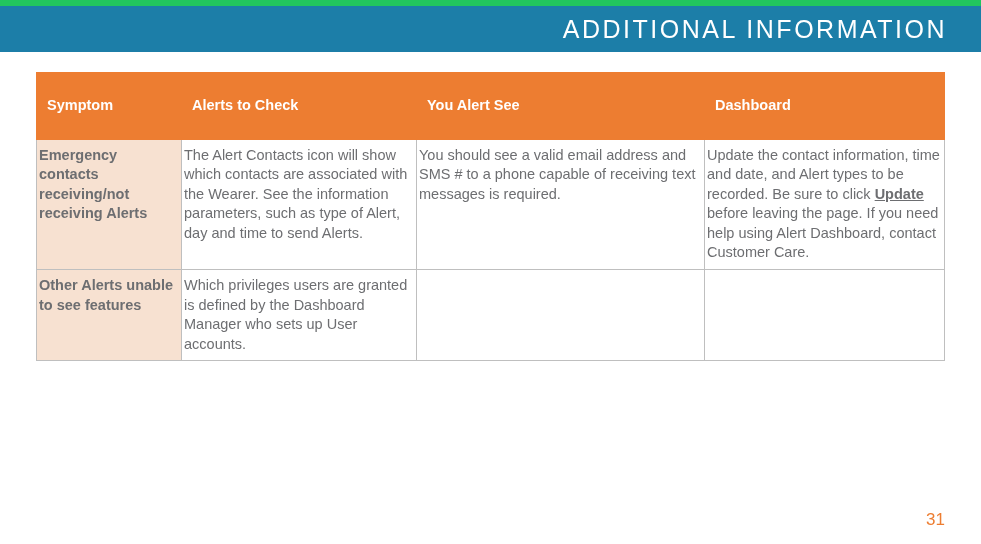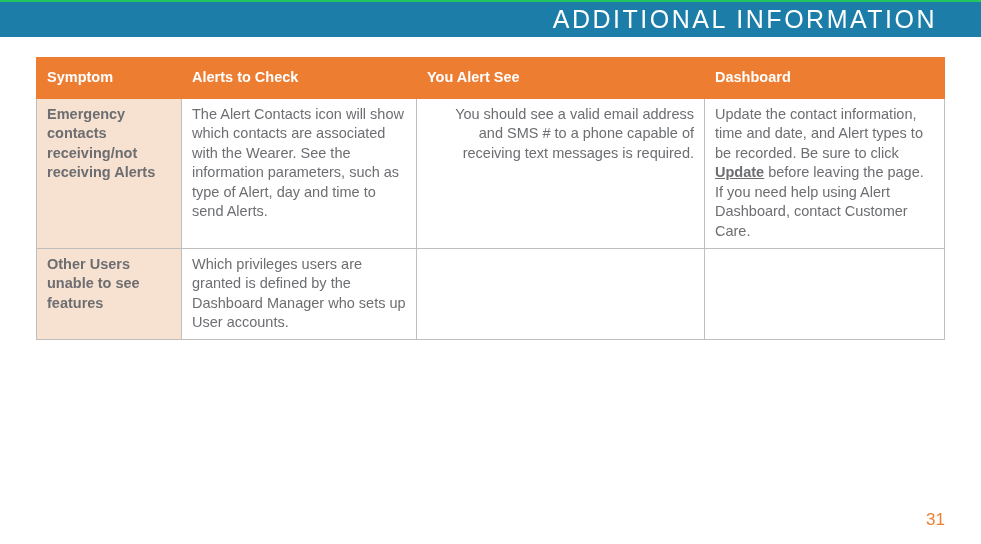"ADDITIONAL INFORMATION" .header-bar { border-top: 2px solid #22c55e -> 6px solid #22c55e; height: 37px -> 52px; padding-right: 44px -> 34px }
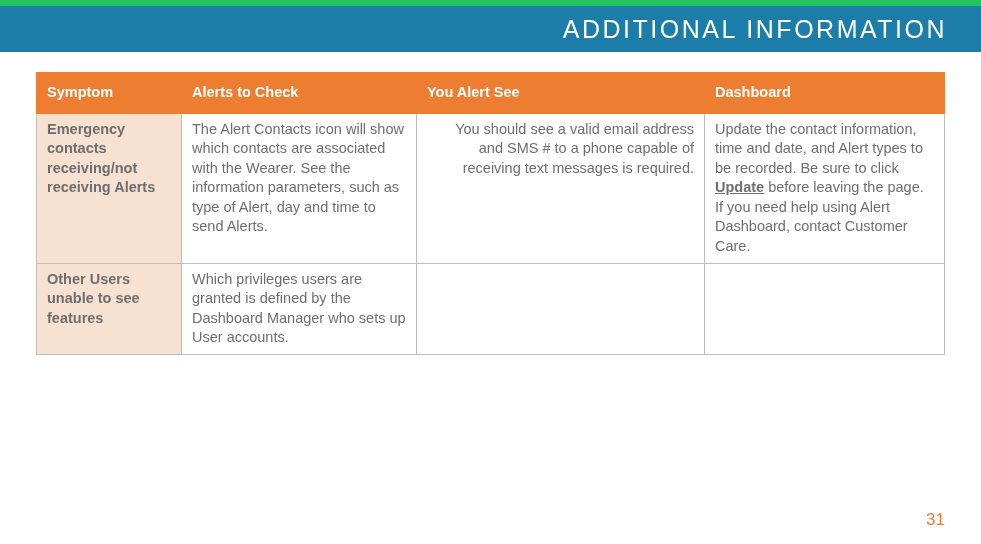"Symptom" th { padding: 10px 10px -> 23px 10px }
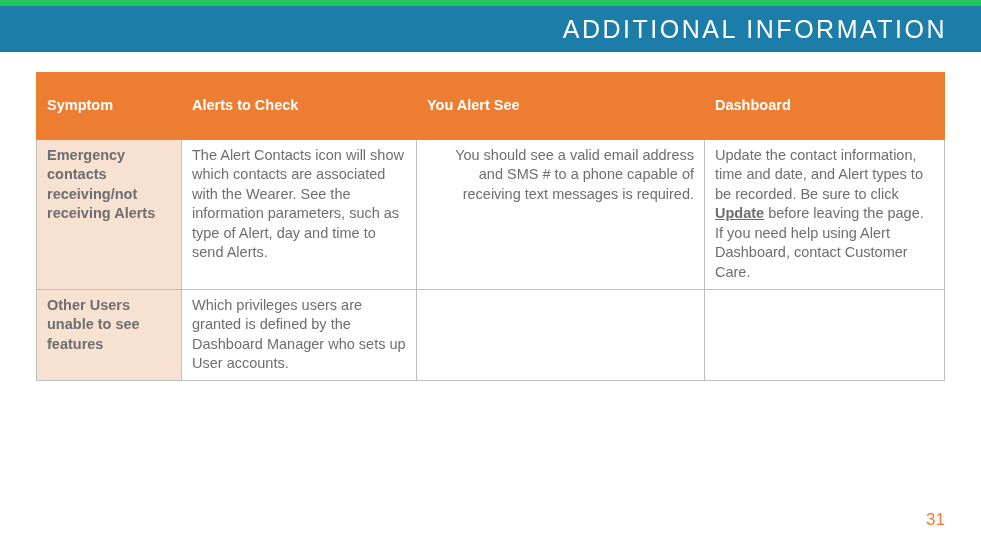"Emergency contacts receiving/not" td { padding: 6px 10px -> 6px 2px }
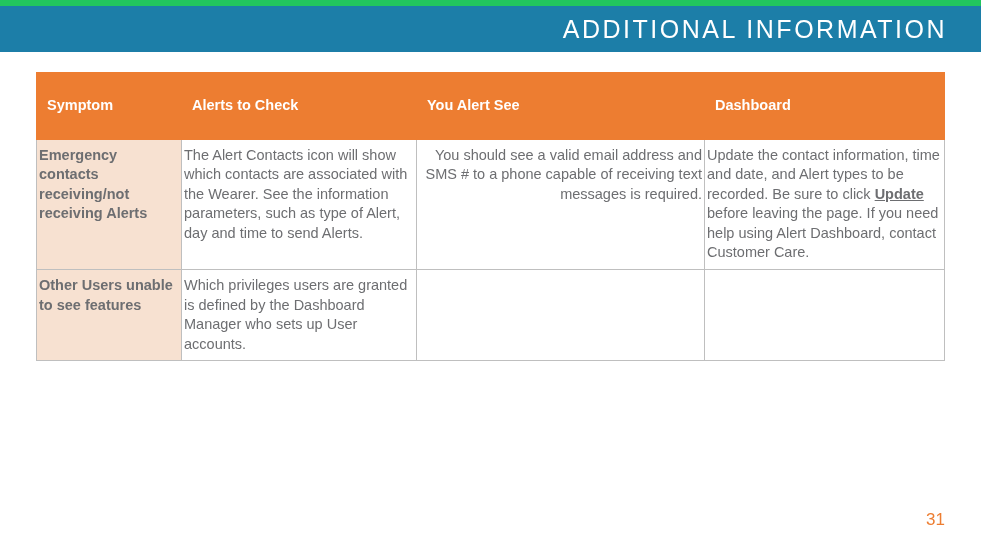"You should see a valid" td.col-see { text-align: right -> none }
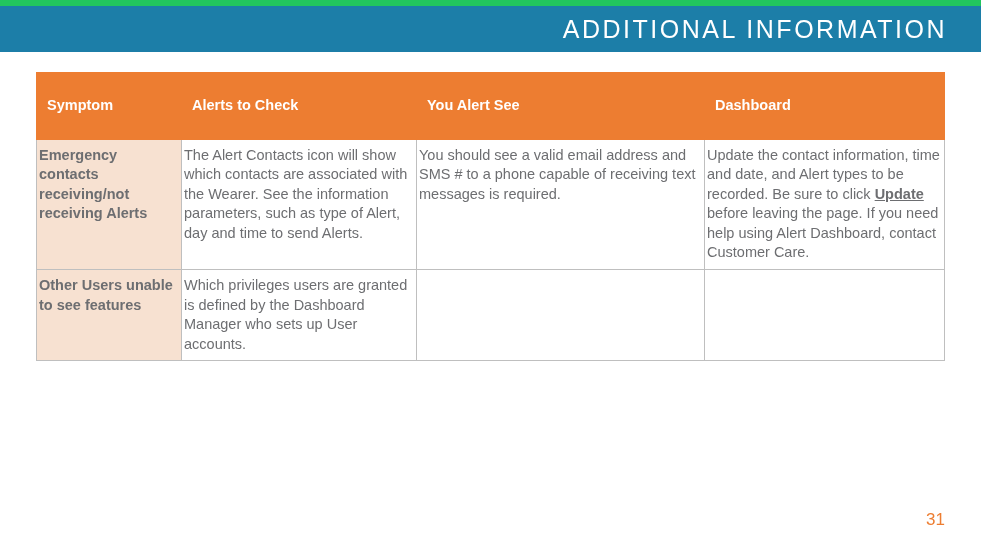"Other Users unable to see" td.col-sym { text: Users -> Alerts }
